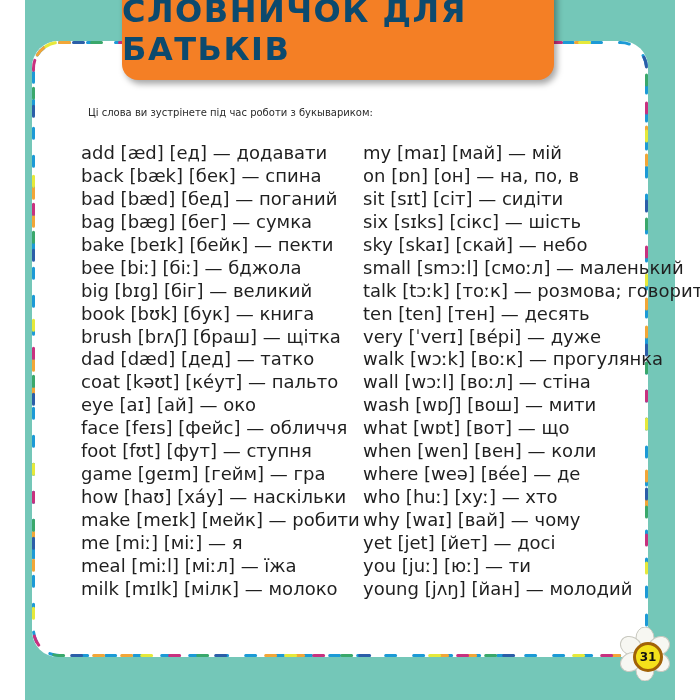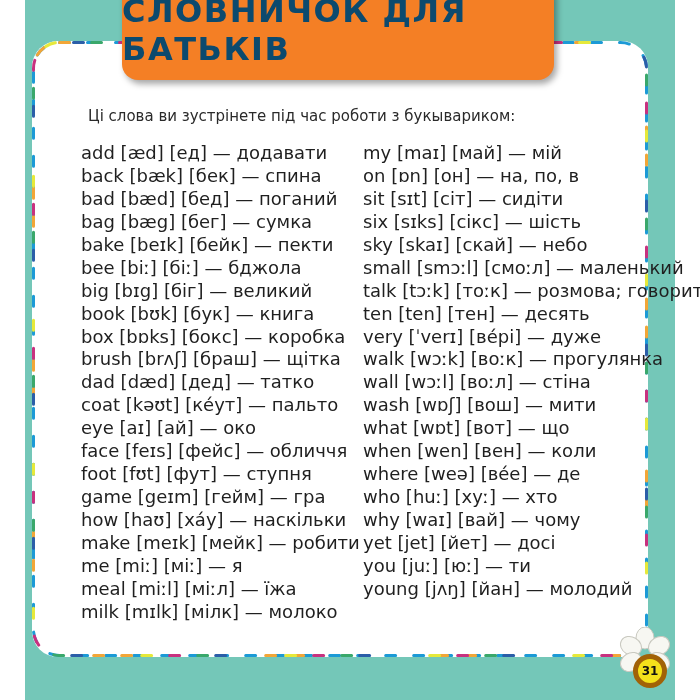"Ці слова ви зустрінете під" .intro { font-size: 15px -> 10px }
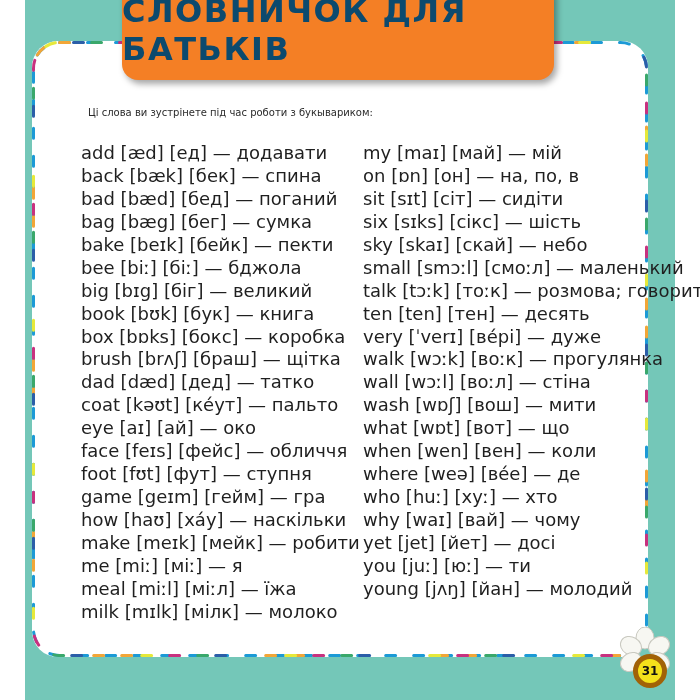"box [bɒks] [бокс] — коробка" div.entry { html: <div>box [bɒks] [бокс] — коробка</div> -> none }
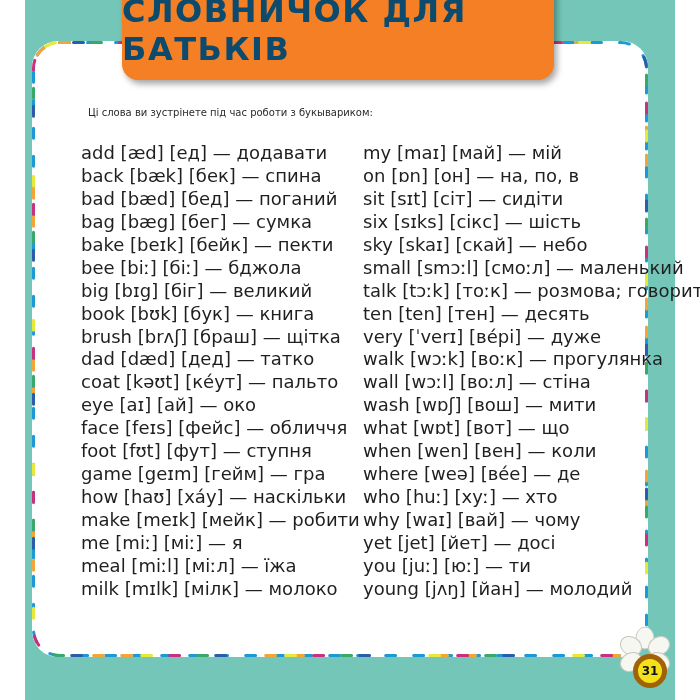"31" .badge-num { border: 5px solid #a16207 -> 3px solid #a16207; margin-top: 12px -> none }
